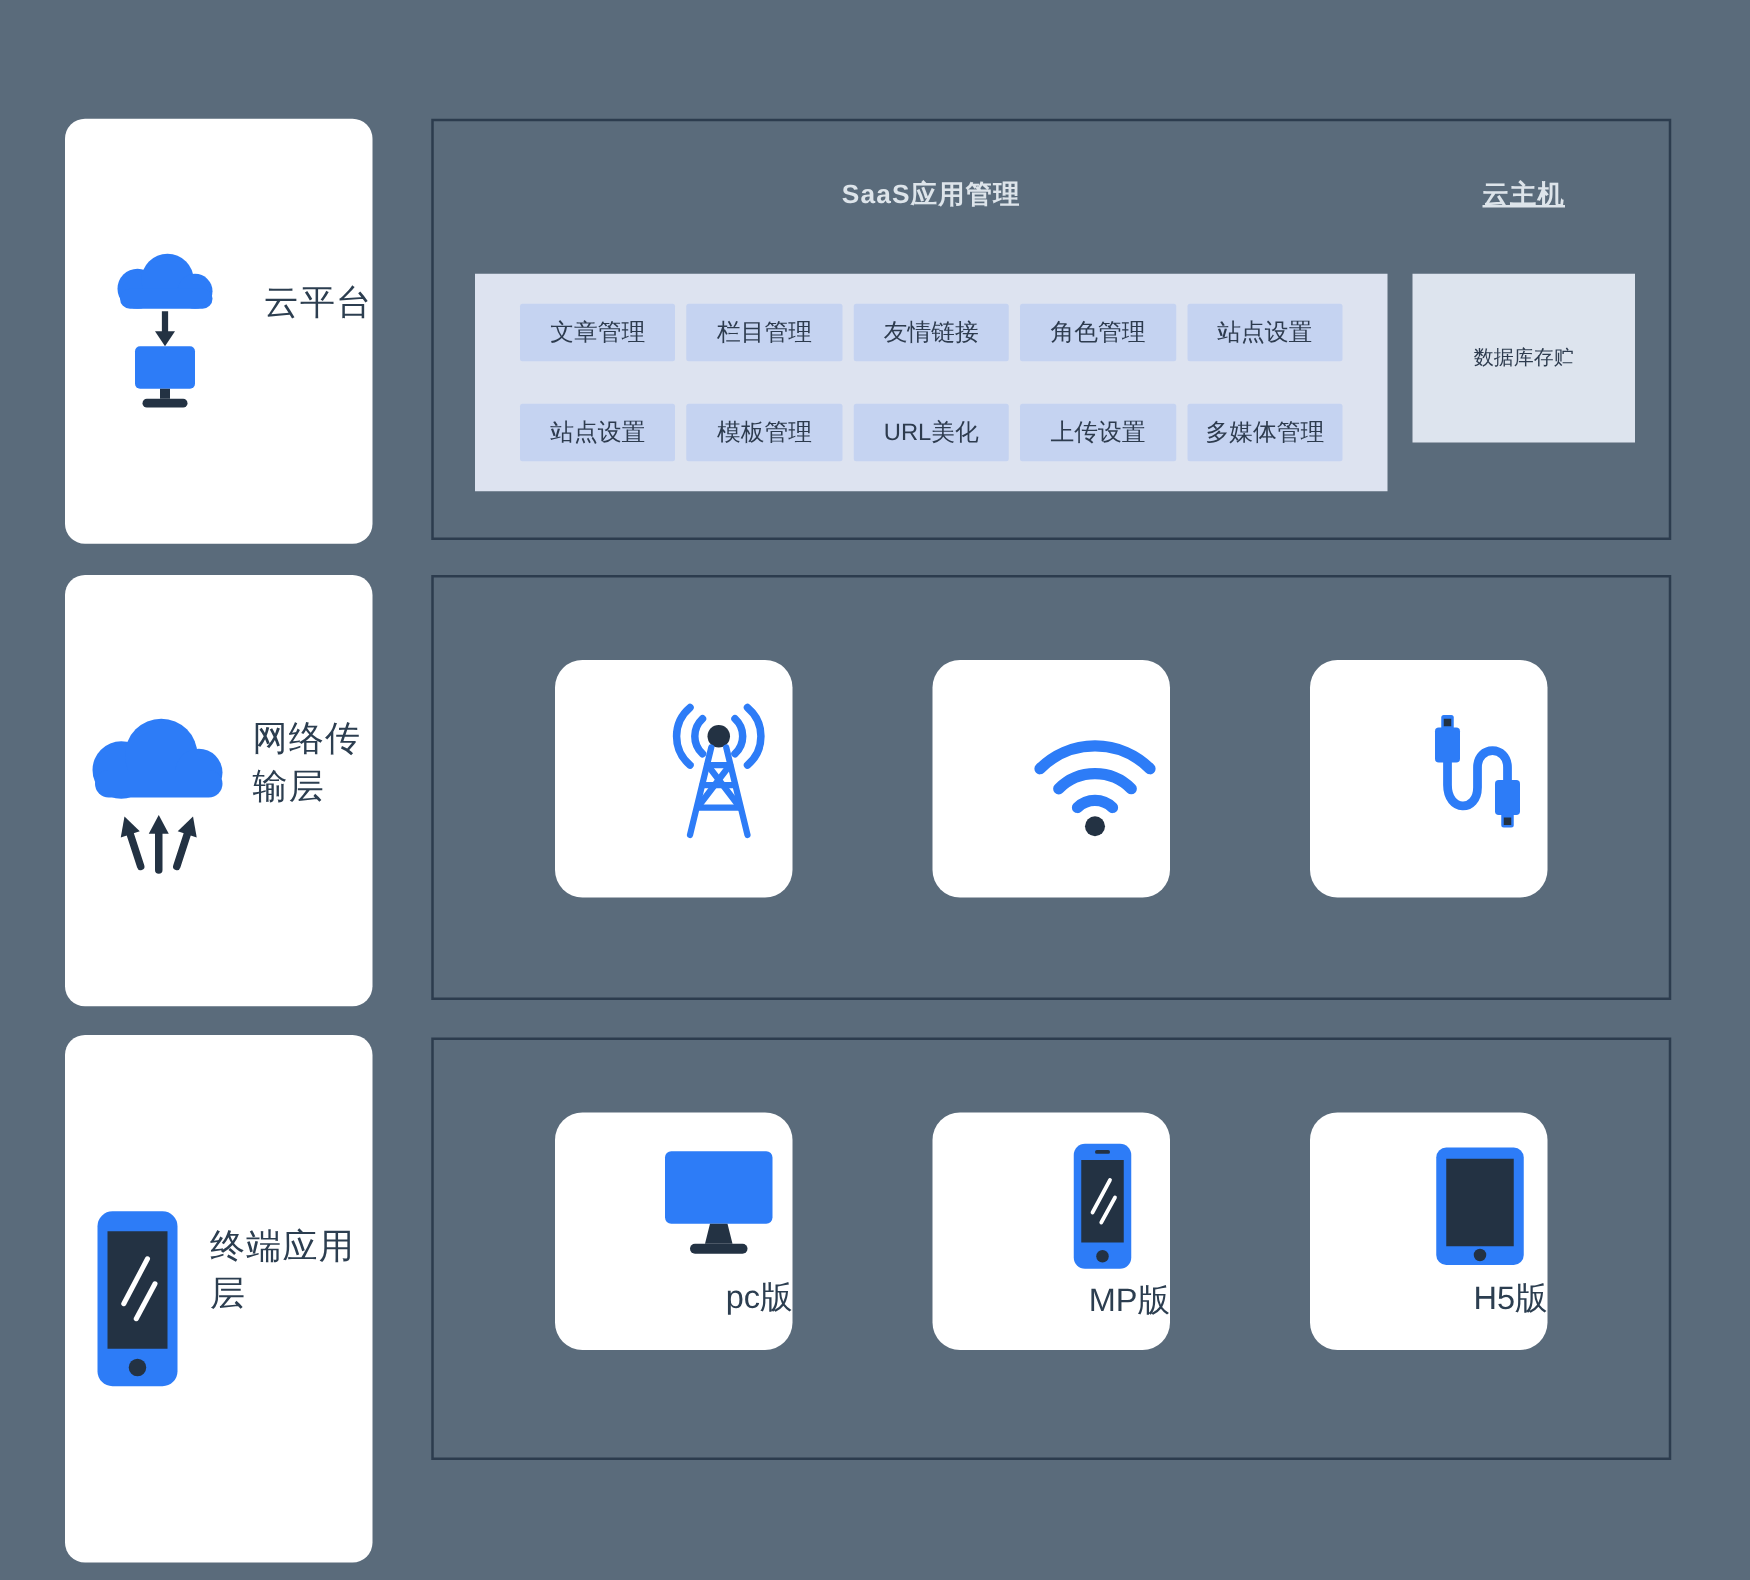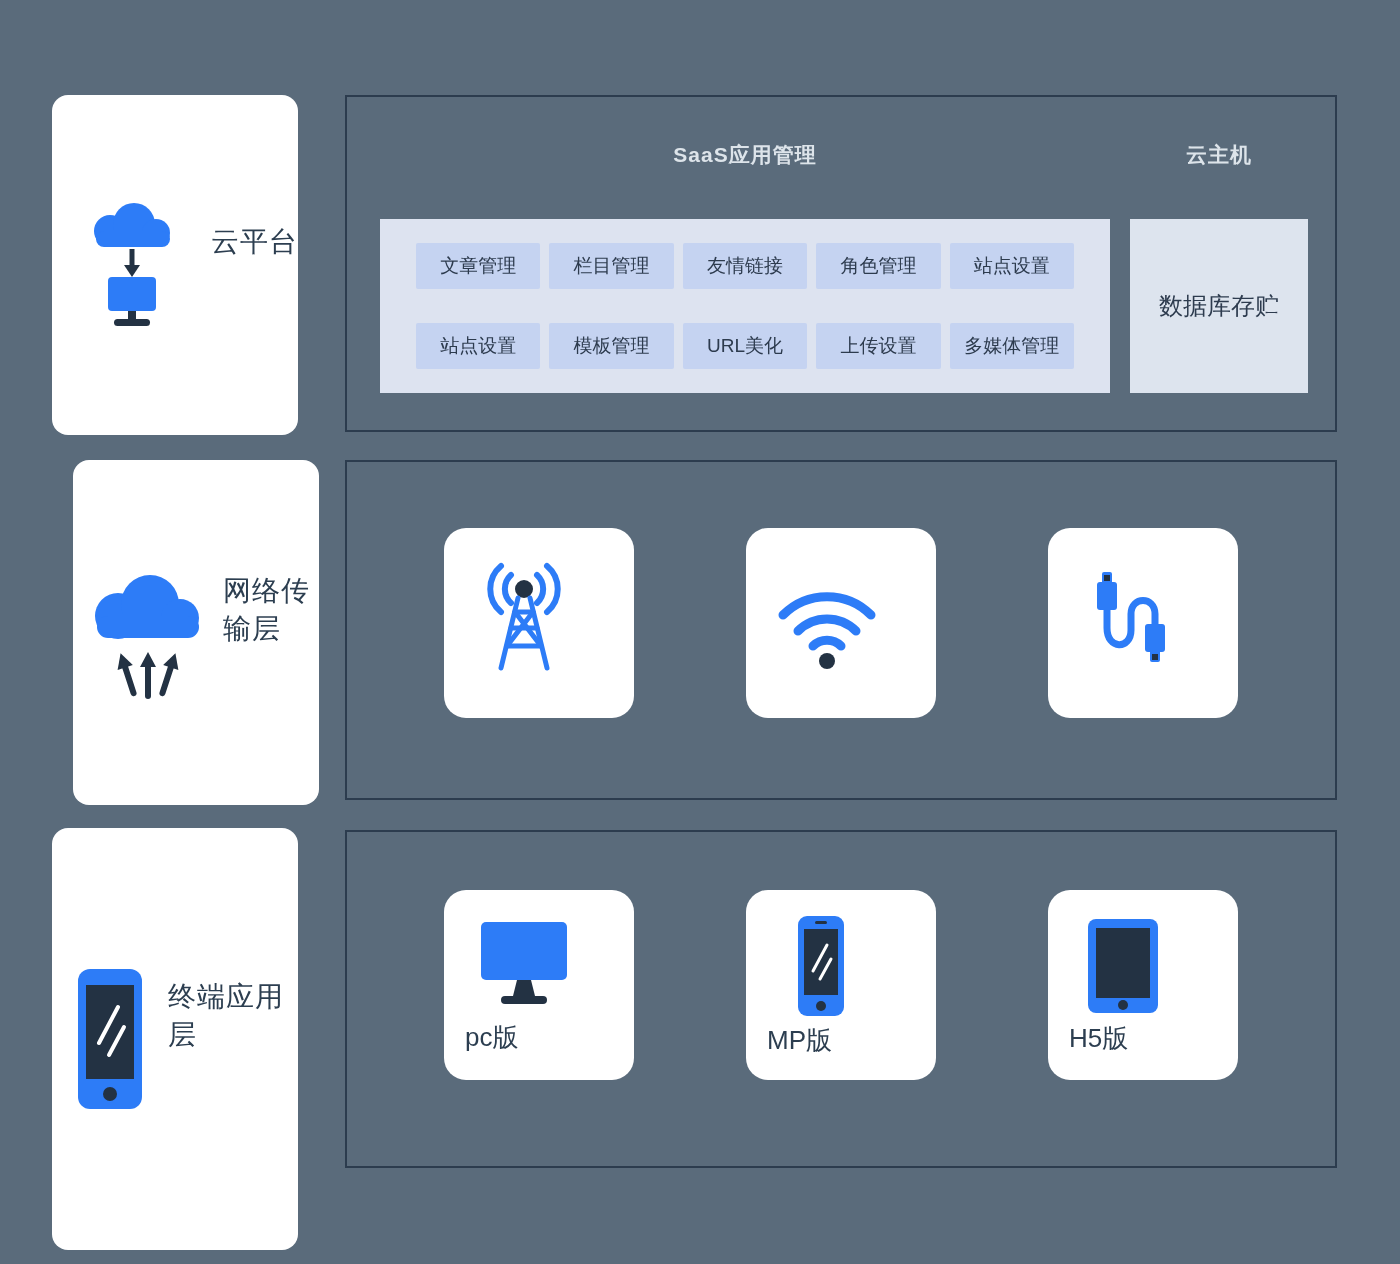"云主机" .host-title { text-decoration: none -> underline }
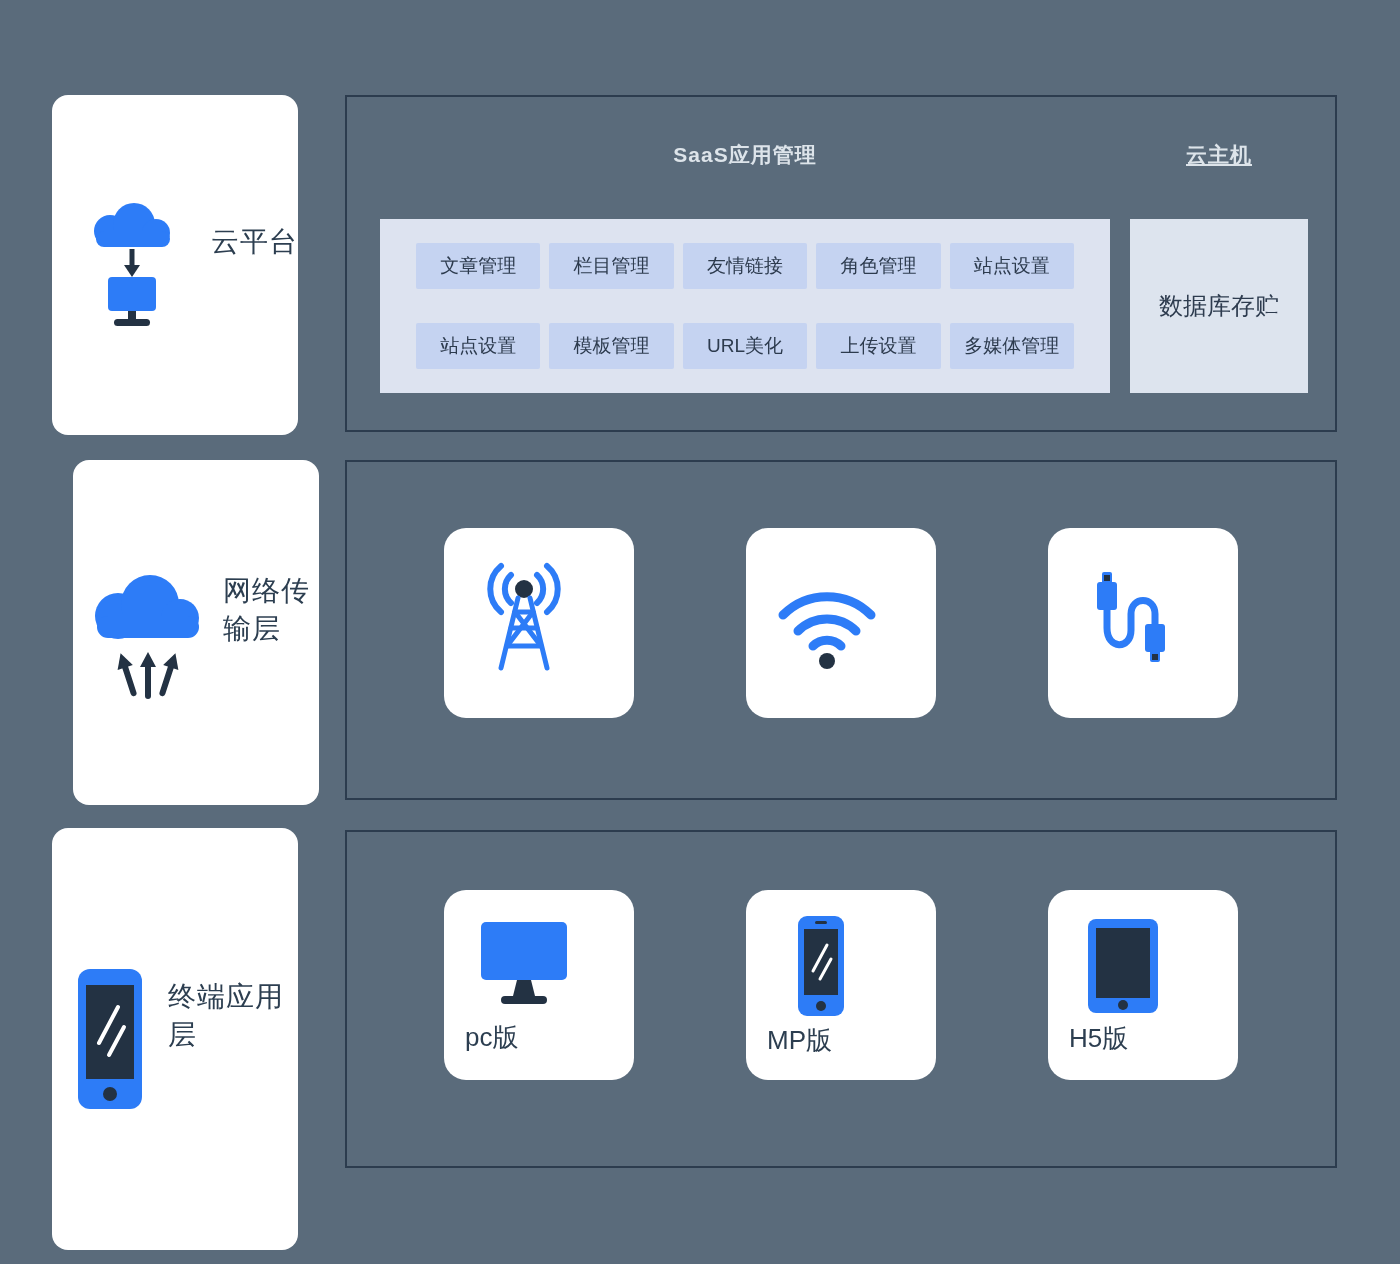"数据库存贮" .db-panel { font-size: 24px -> 16px; height: 174px -> 135px }
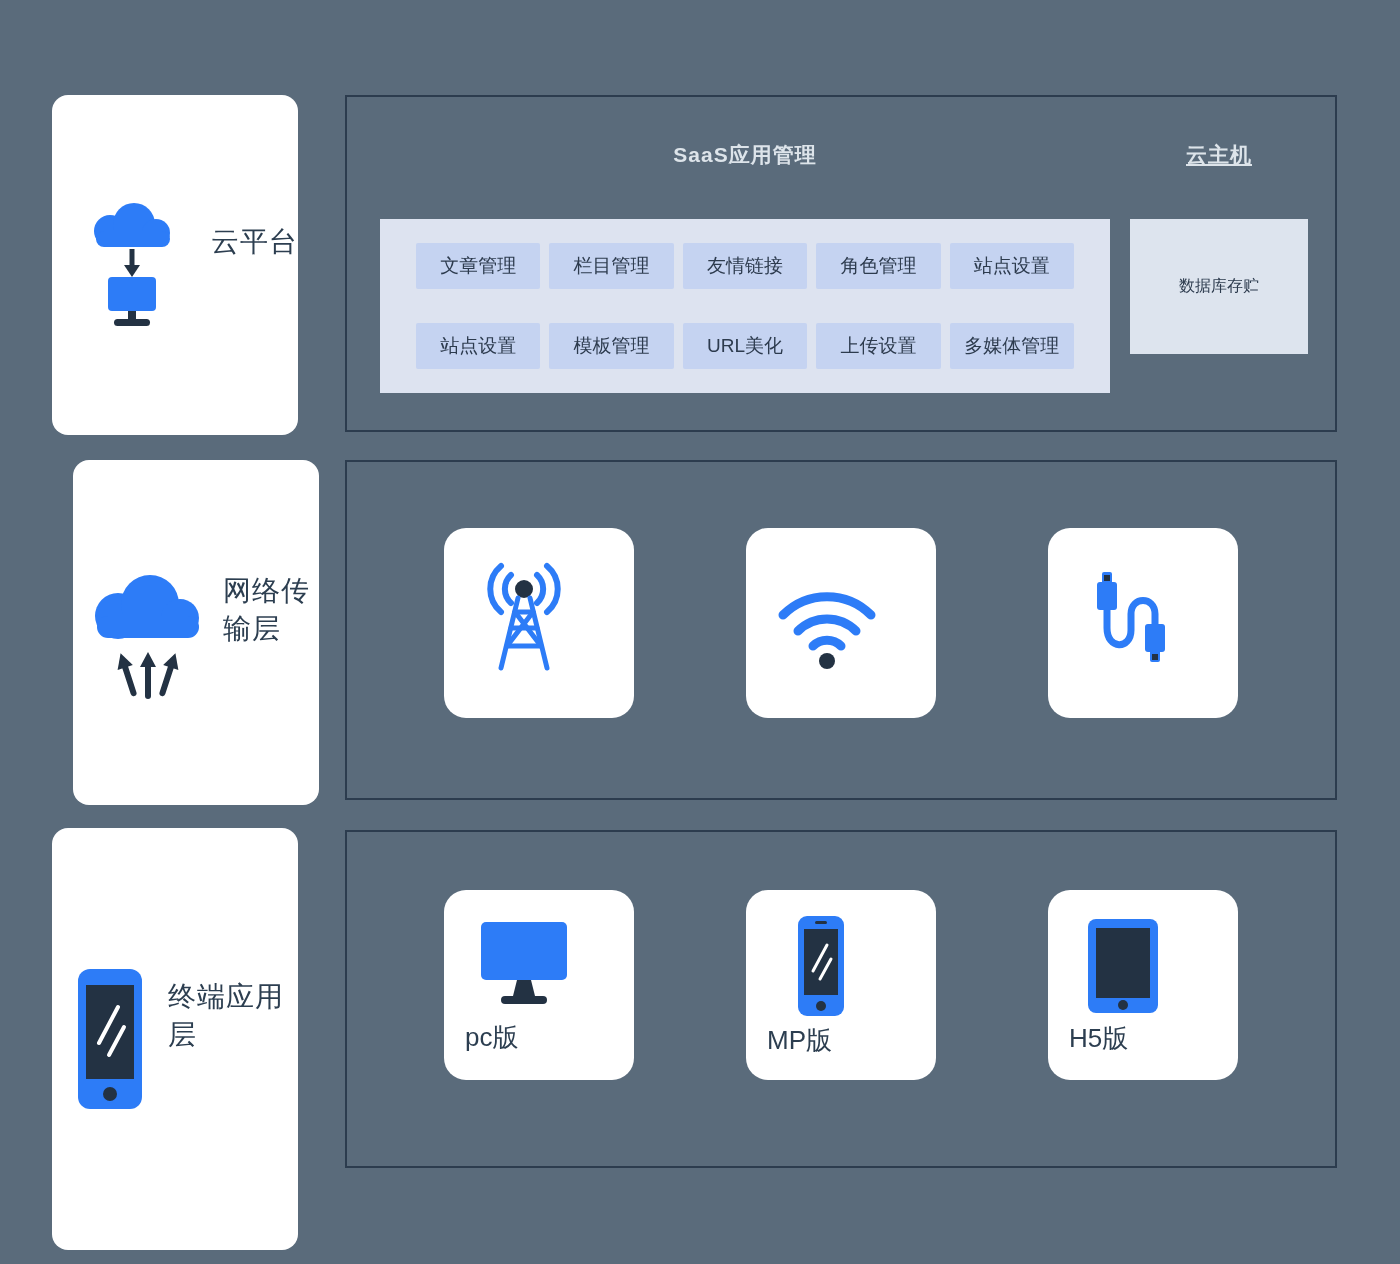"网络传输层" #network-card { margin-left: 21px -> none }
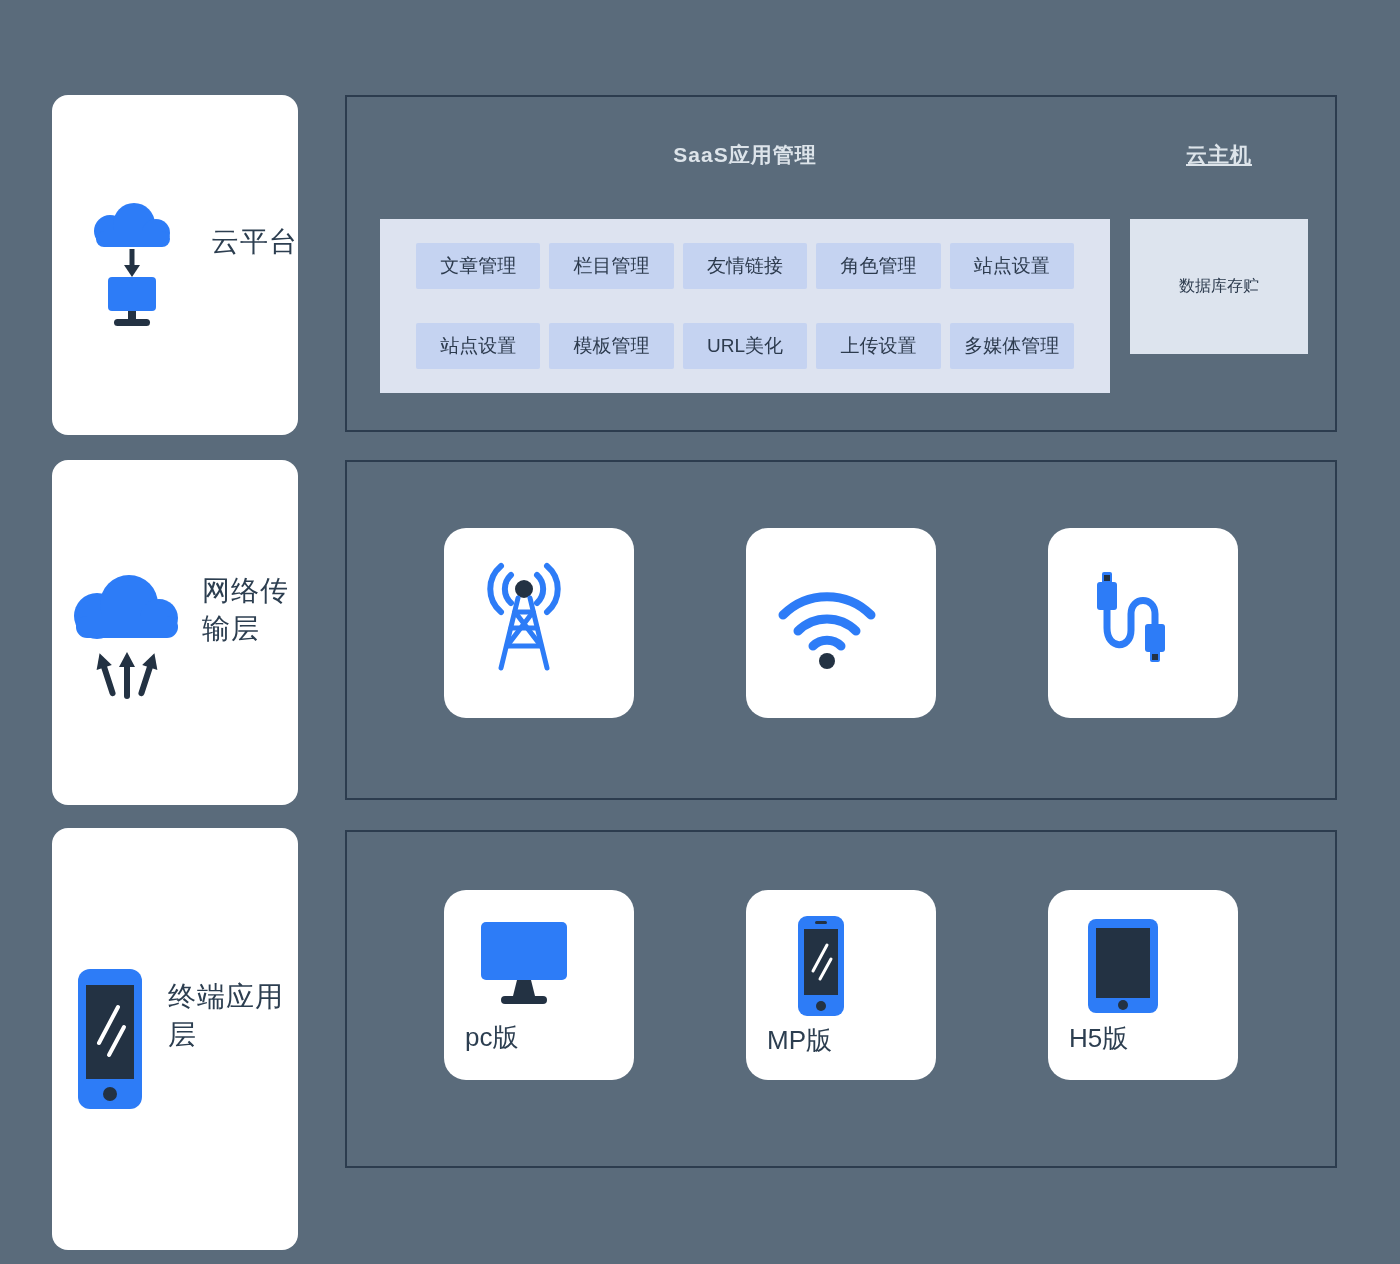"pc版" .tile { align-items: flex-start -> flex-end }
